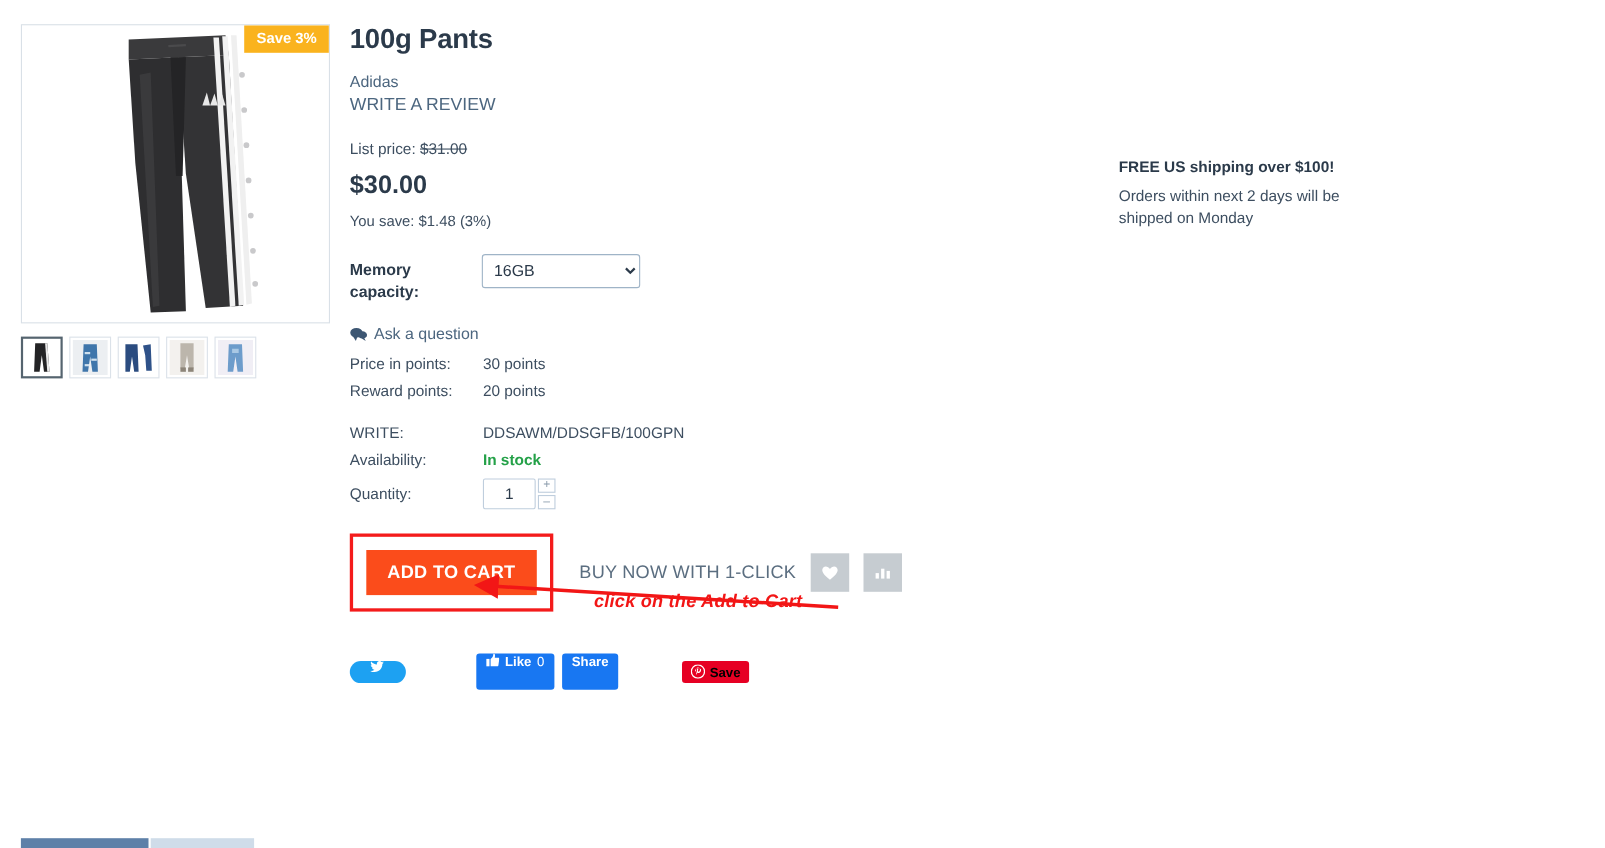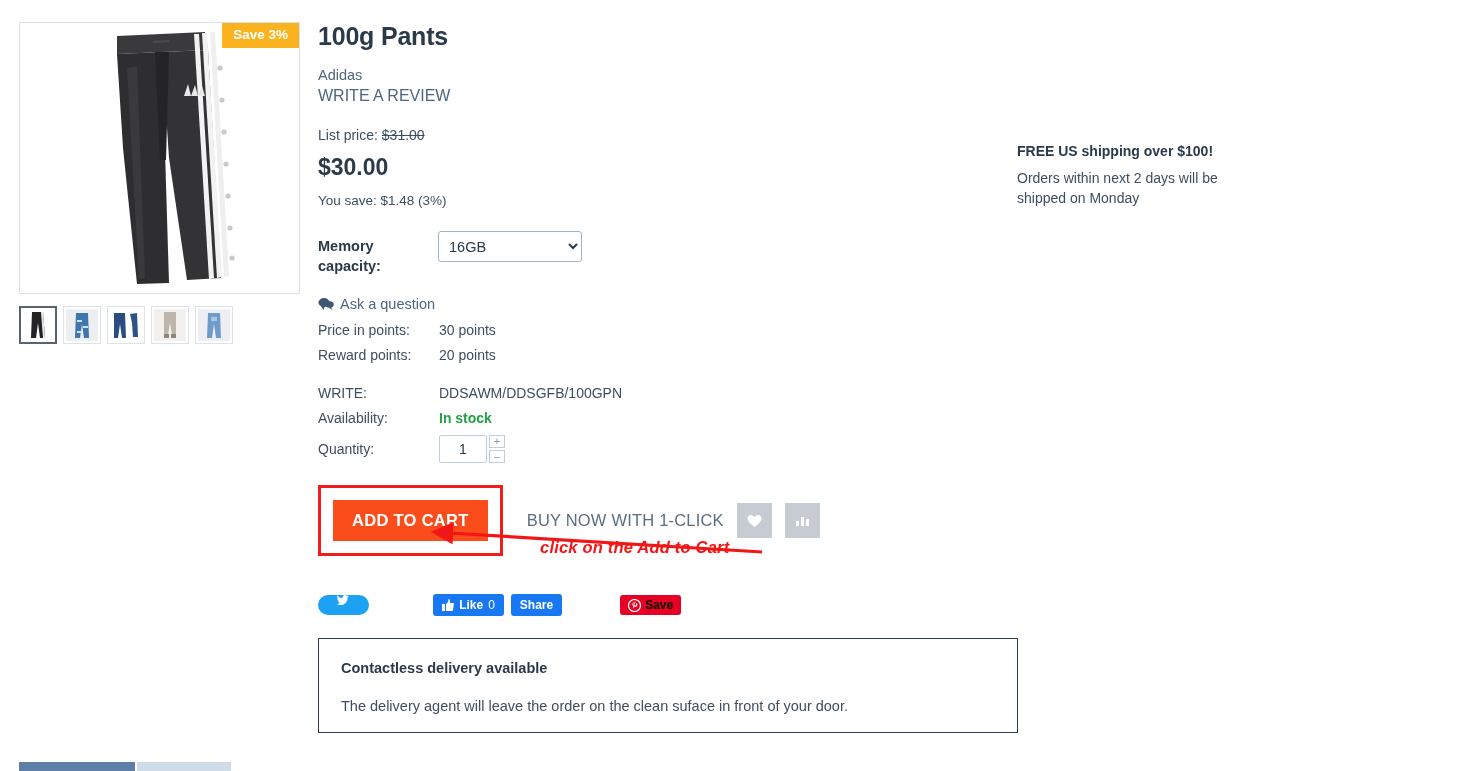"Like" .btn-fb-like, .btn-fb-share { align-items: center -> flex-start; height: 22px -> 33px }
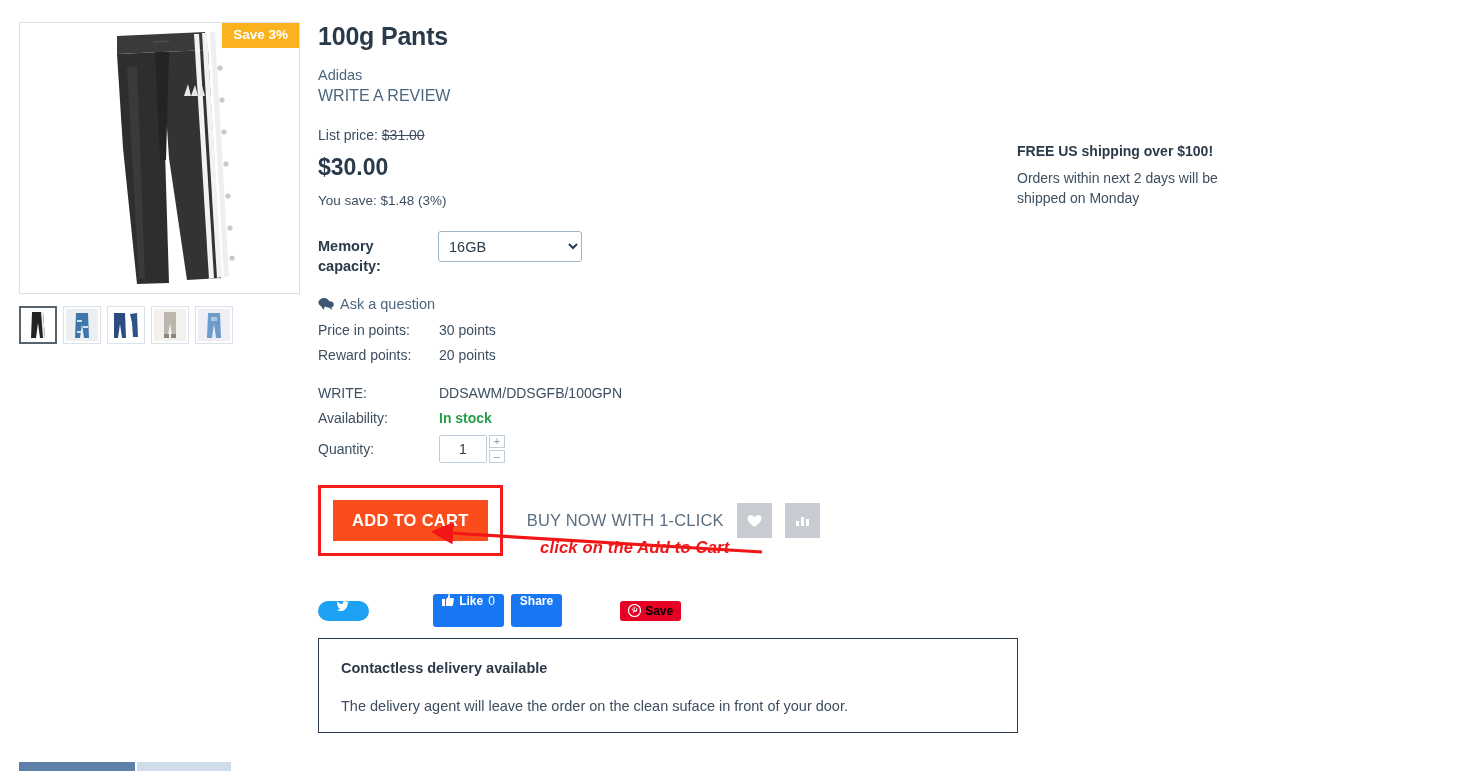"Contactless delivery available" div.contactless { html: <div> <div>Contactless delivery available</div> <div>The delivery agent will leave the order on the clean suface in front of your door.</div> </div> -> none }
